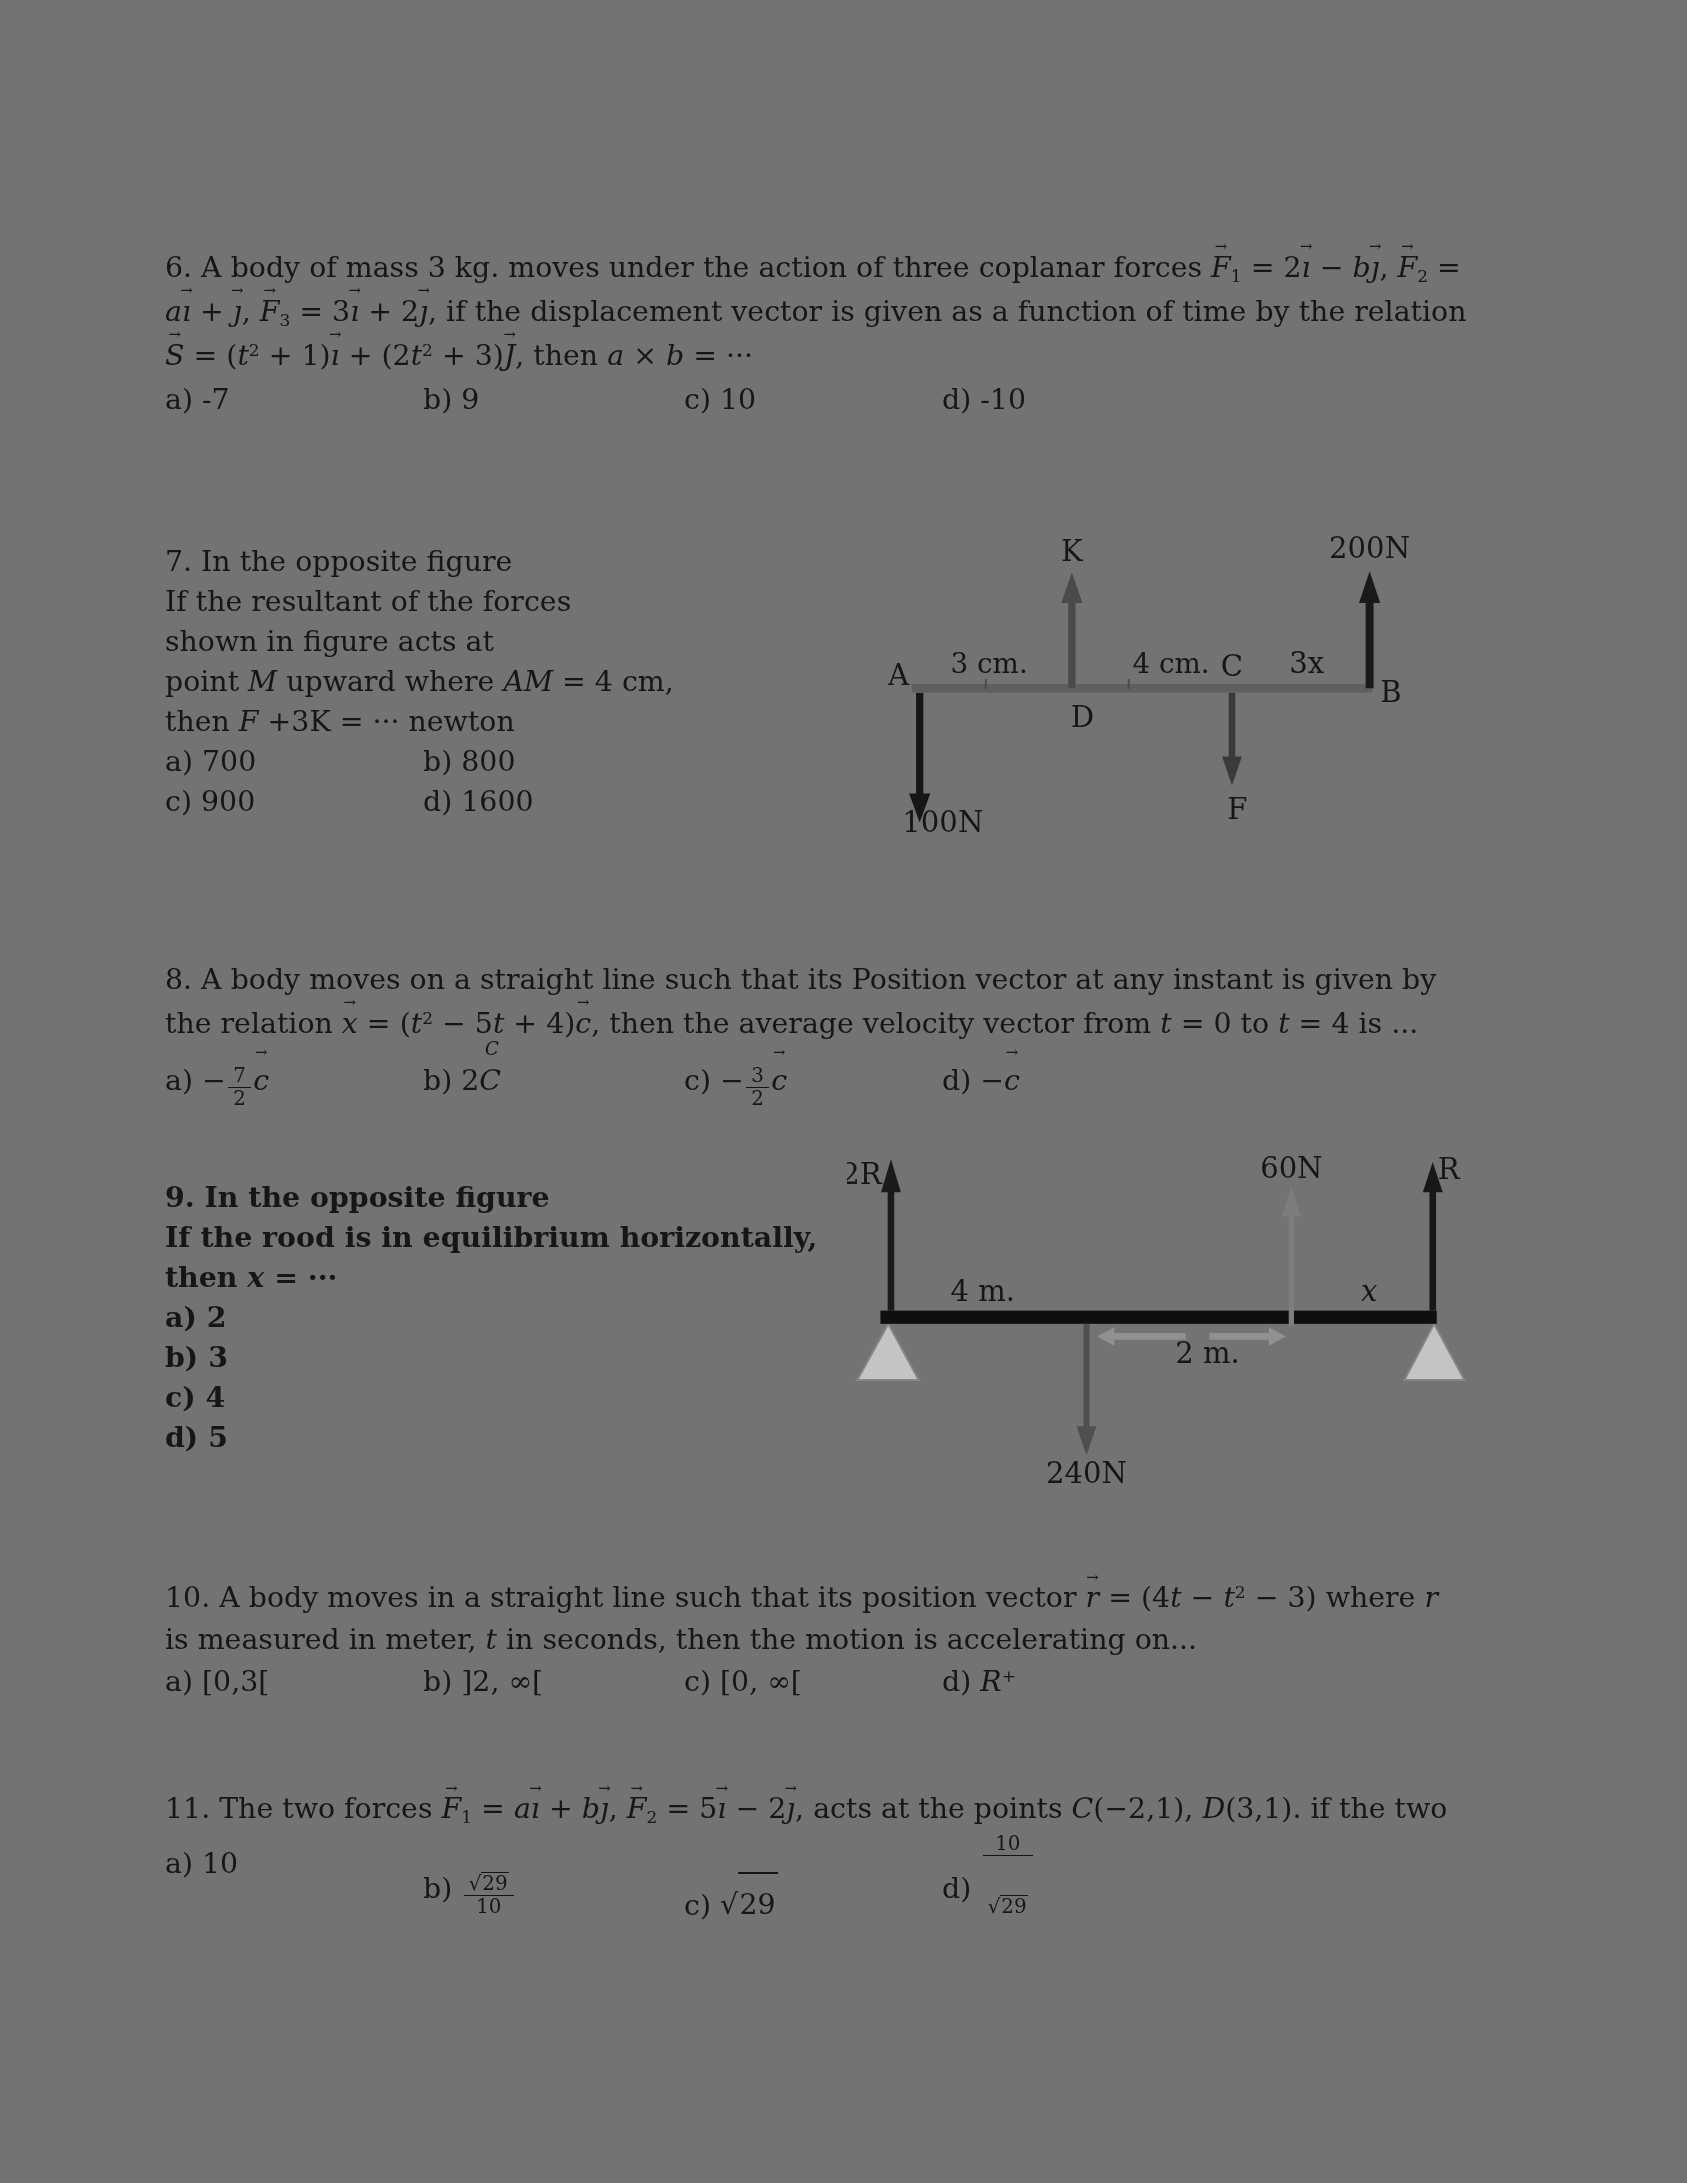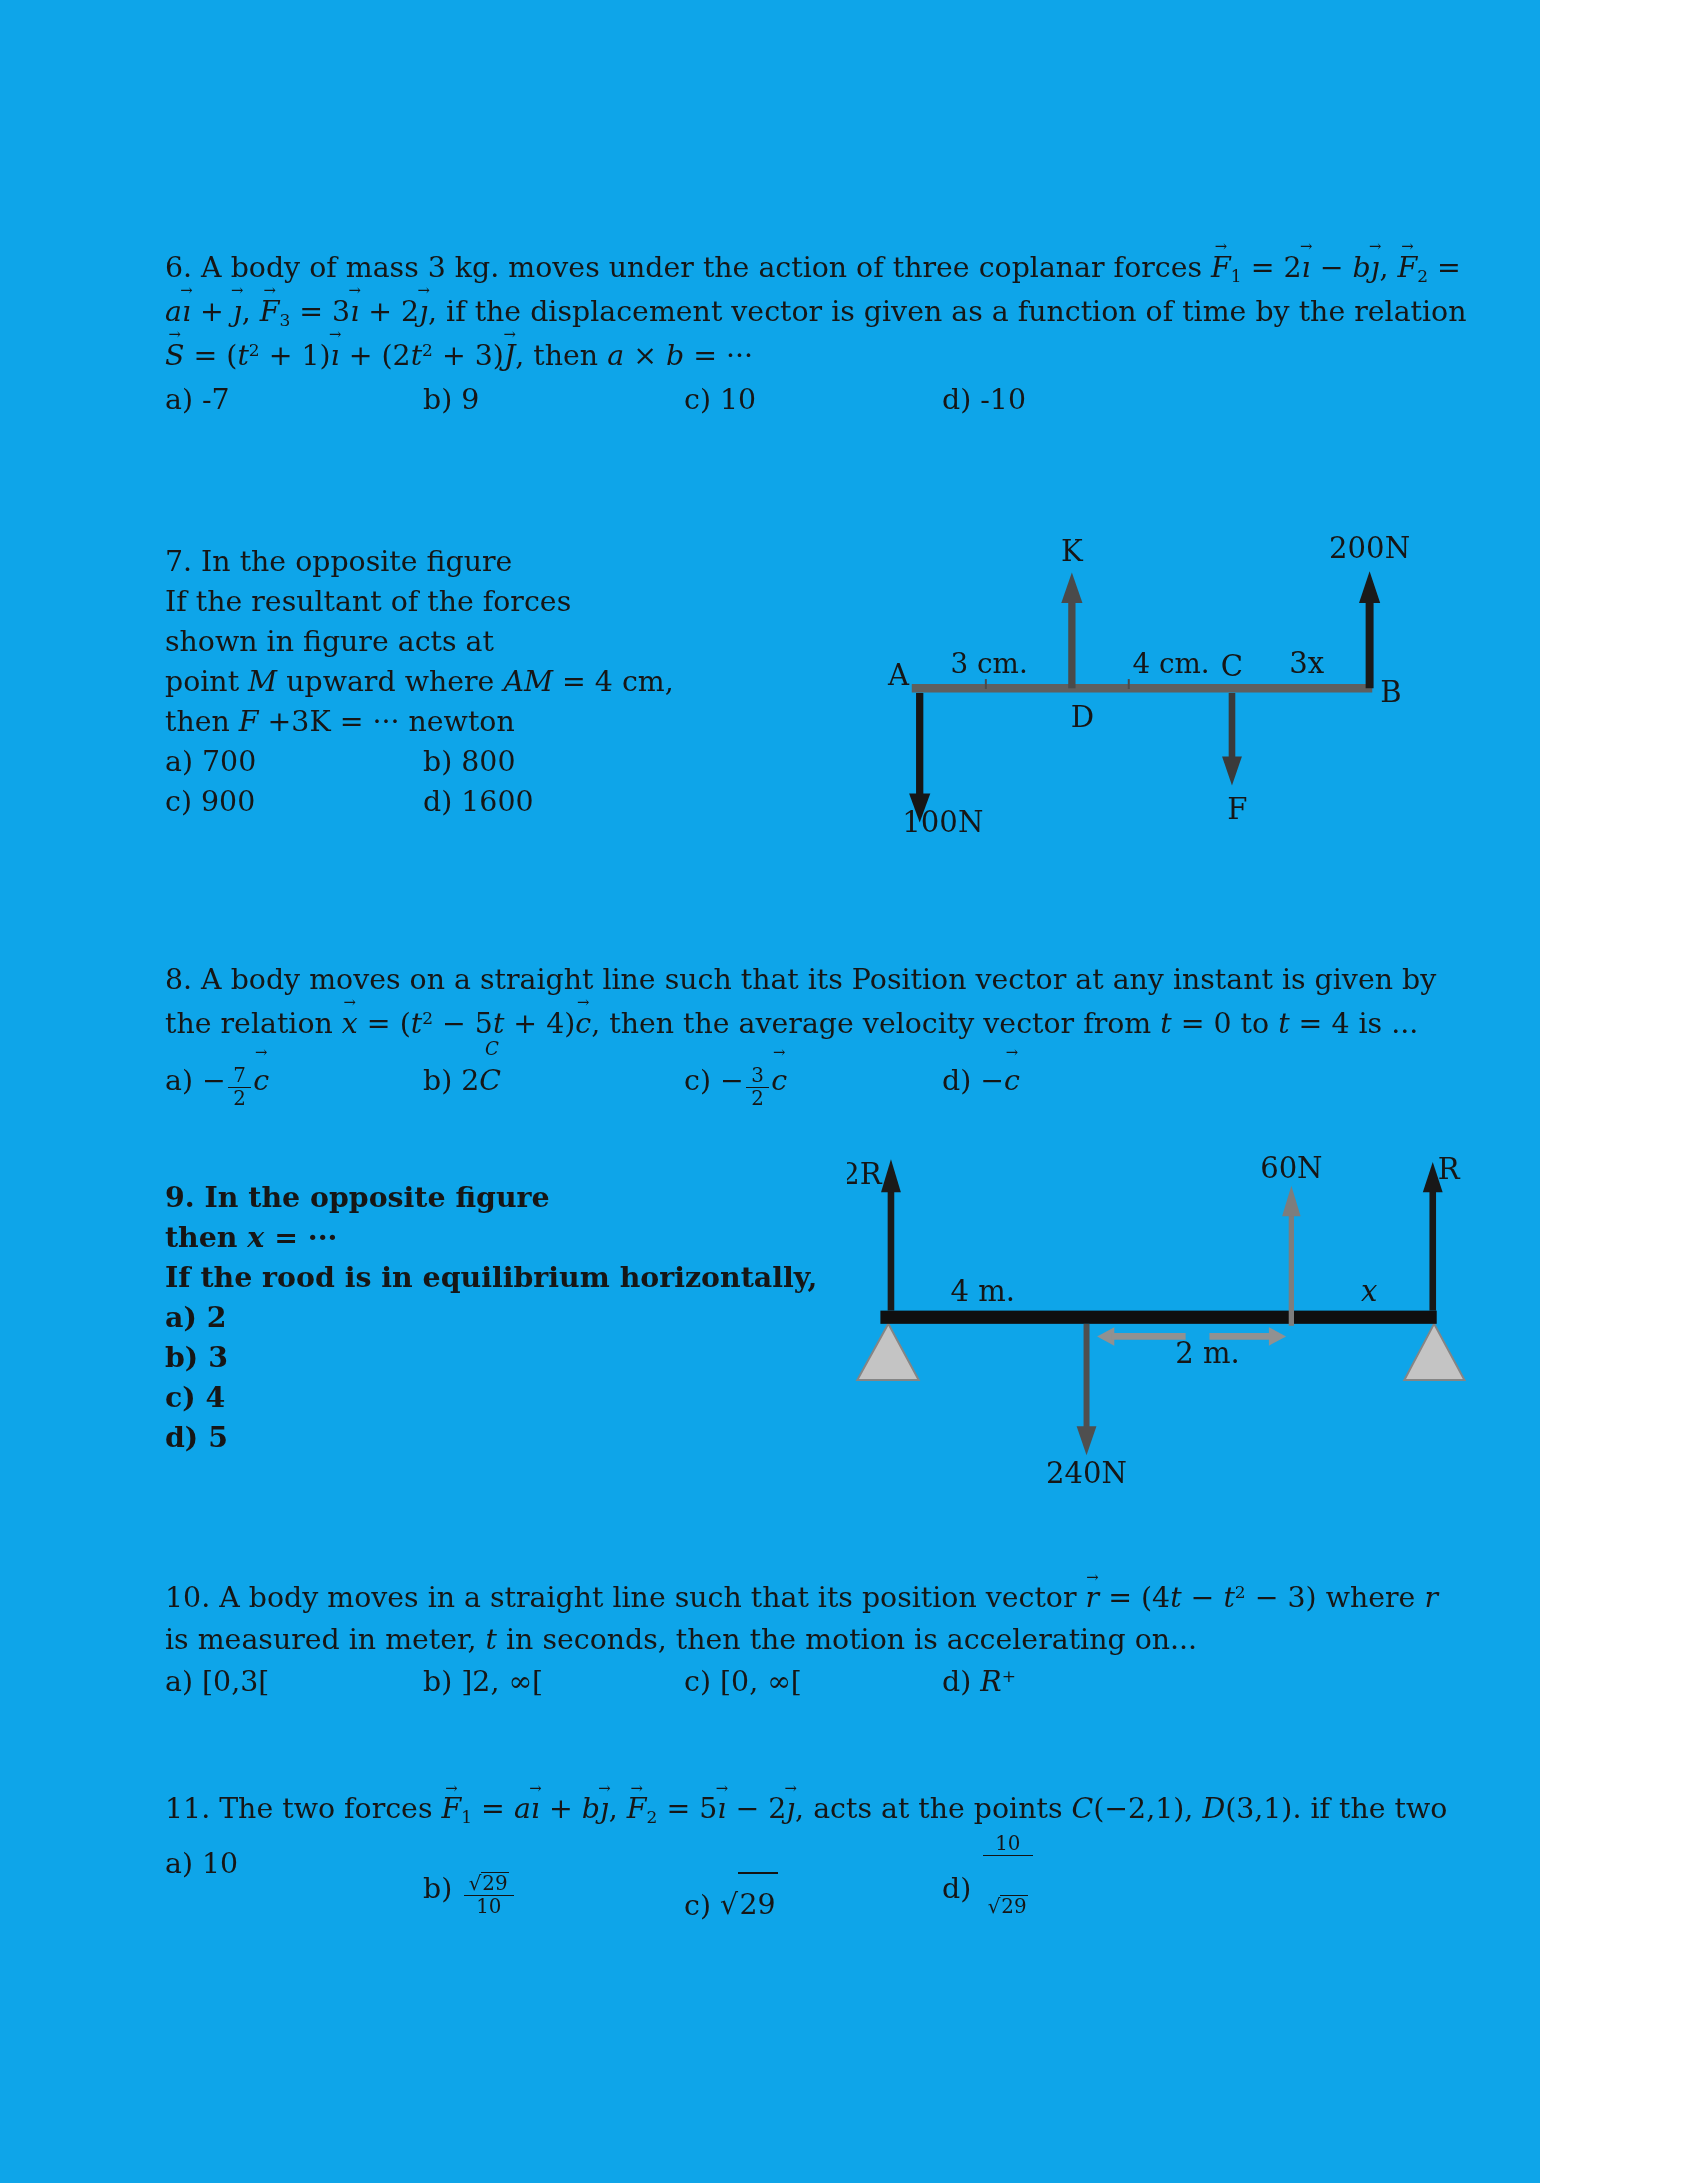"6. A body of mass" .page { background: #0ea5e9 -> #737373; width: 1540px -> 1687px }
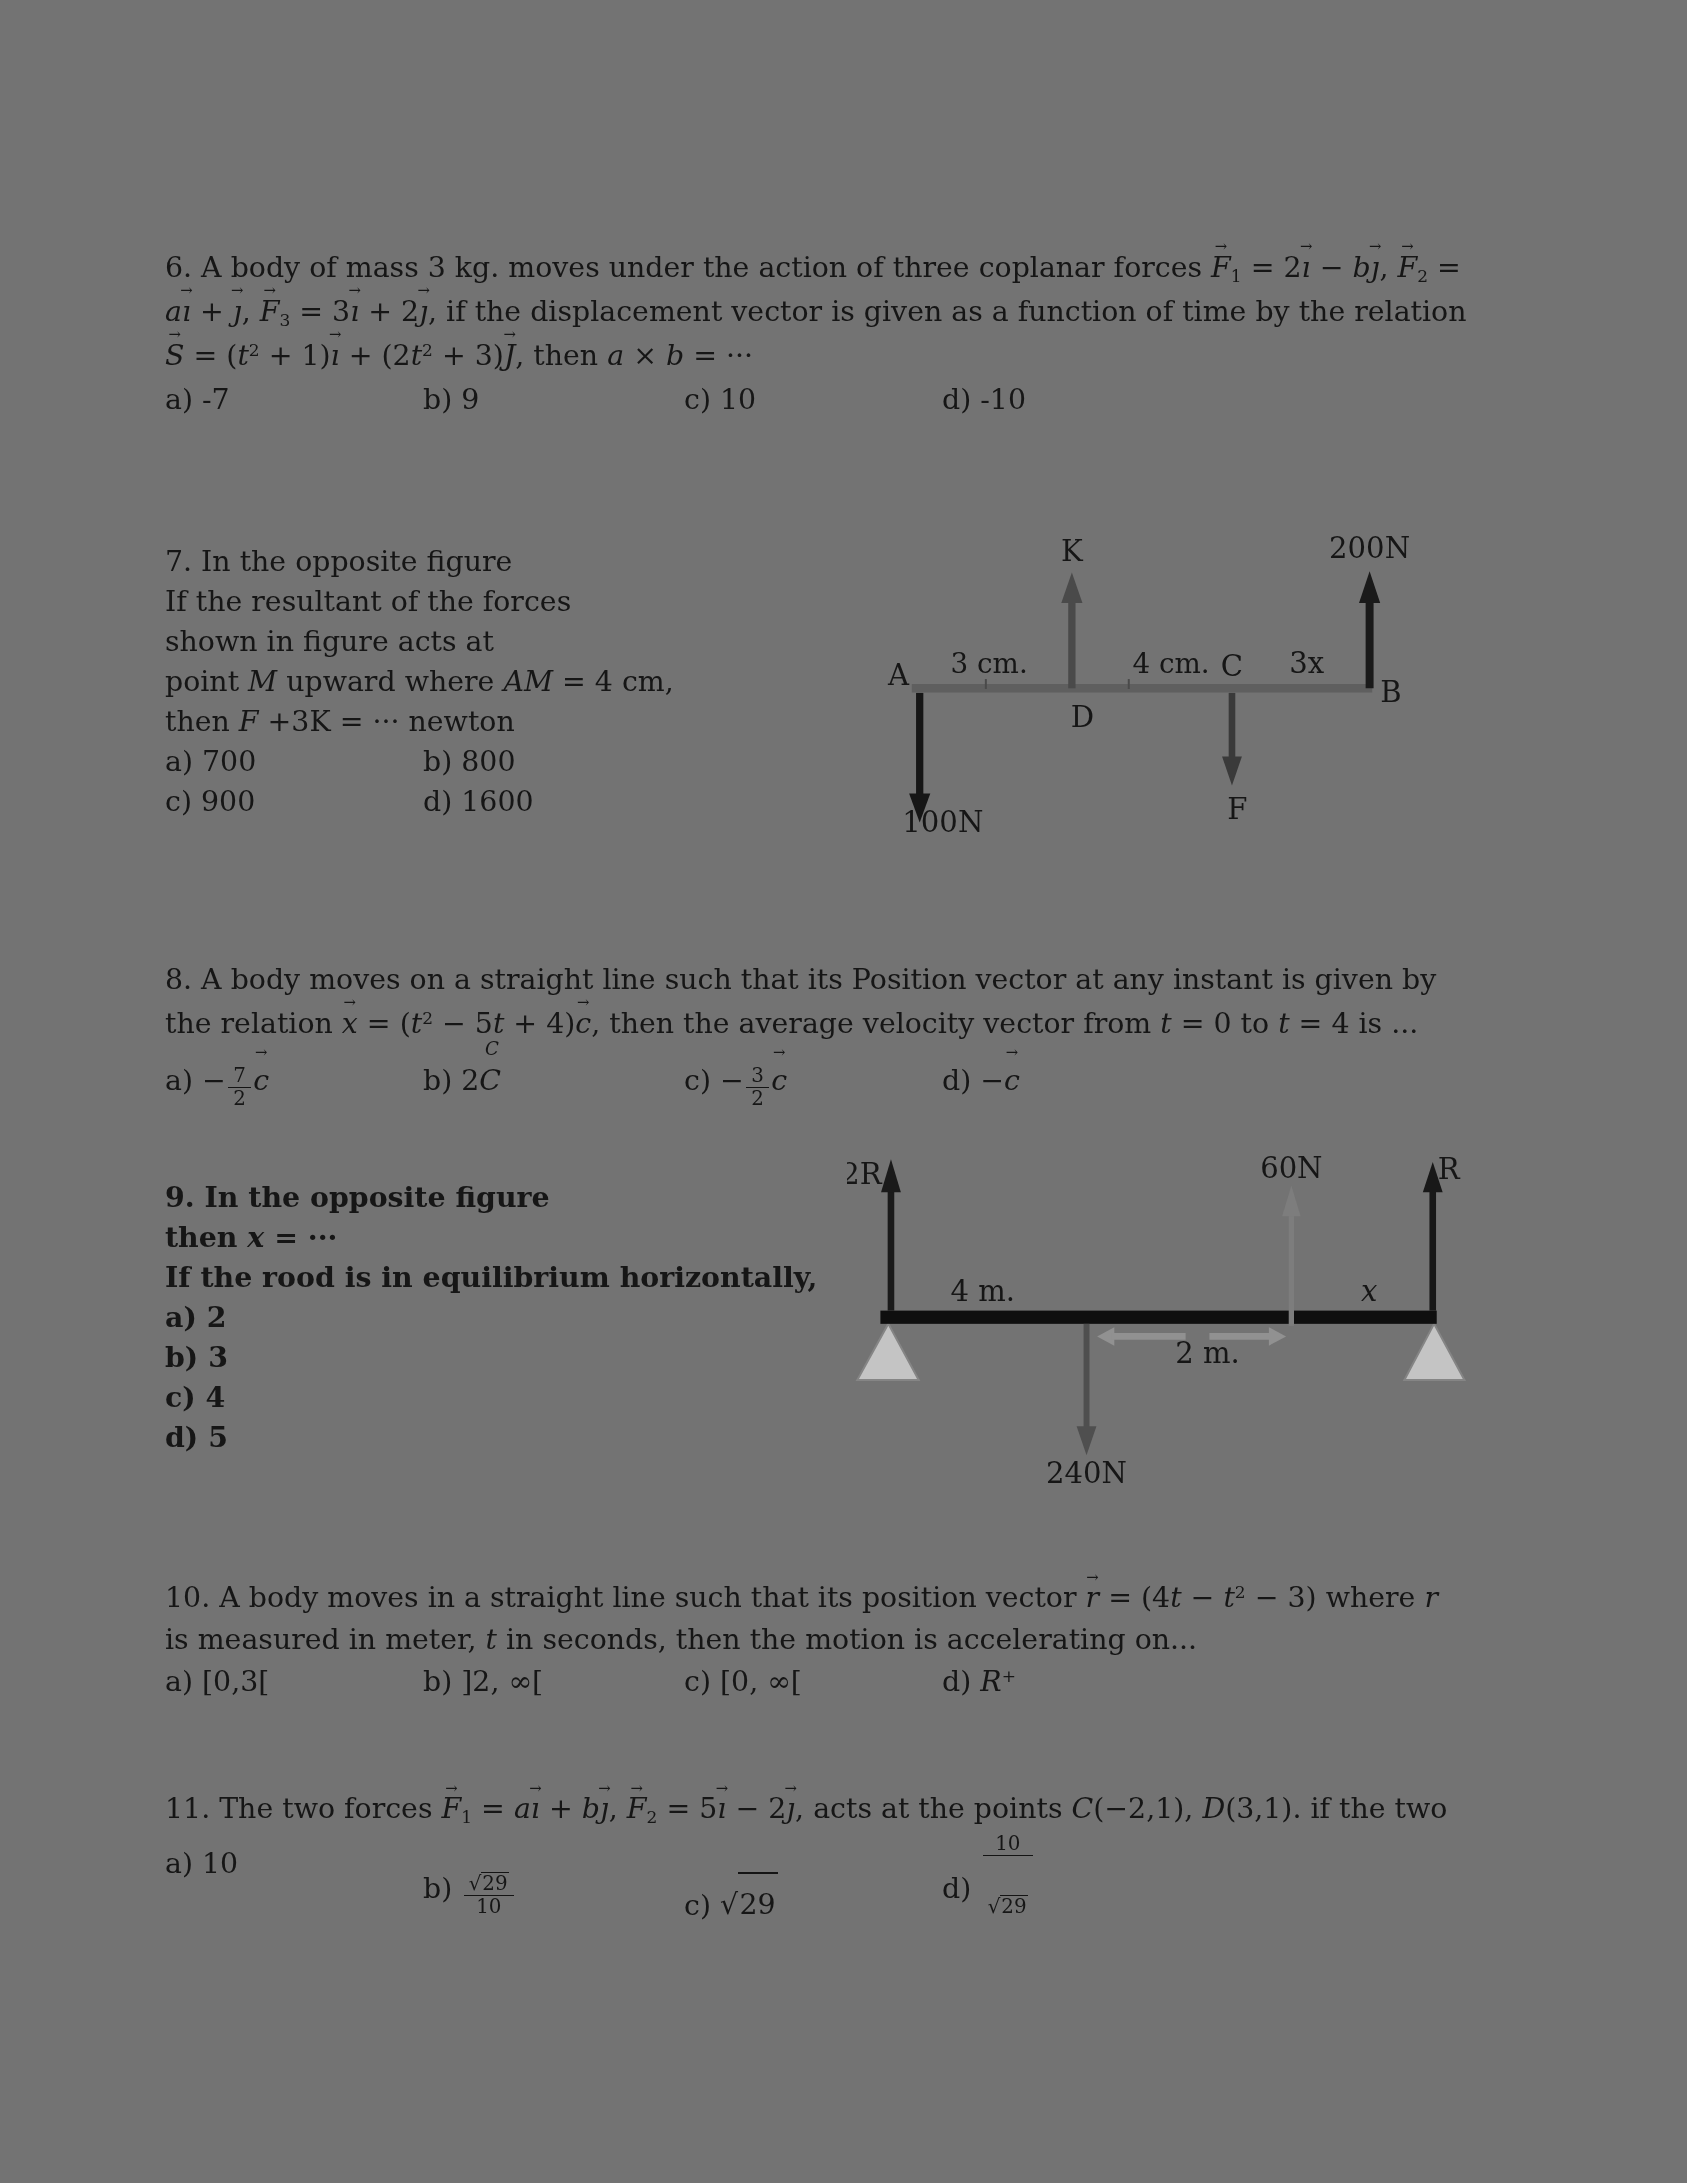"then x = ···" div.line { order: before "If the rood is in" -> after "If the rood is in" }
